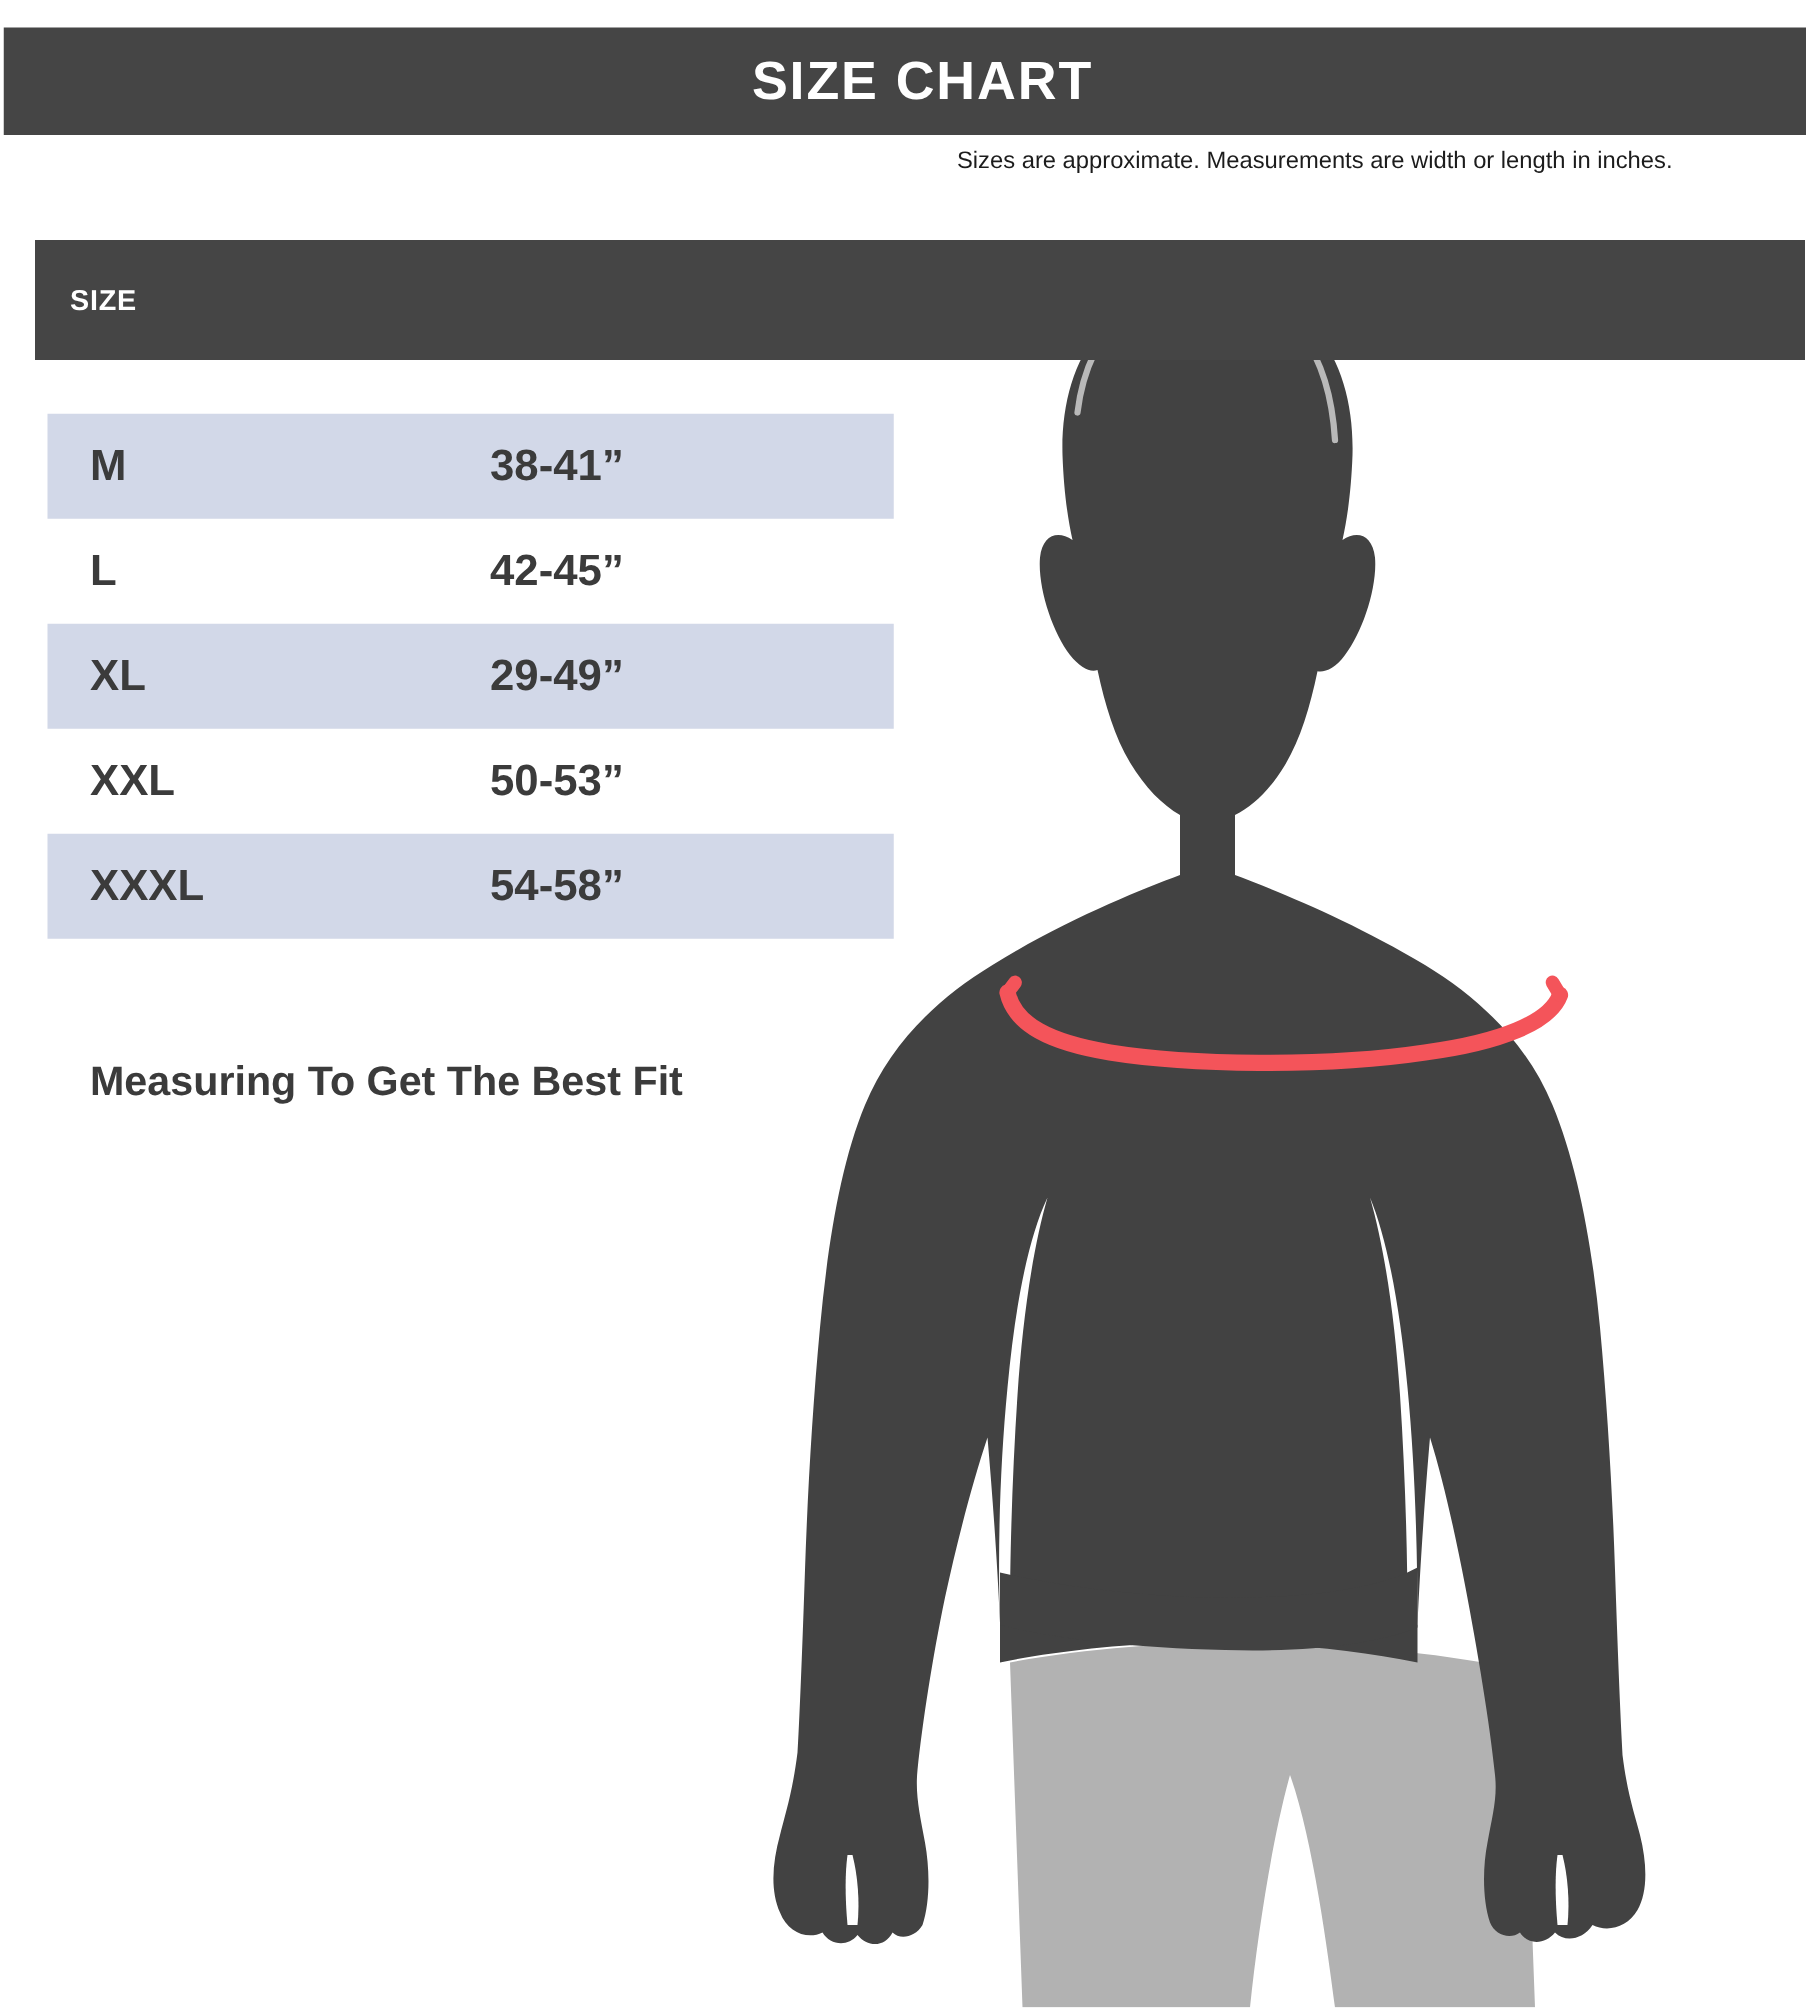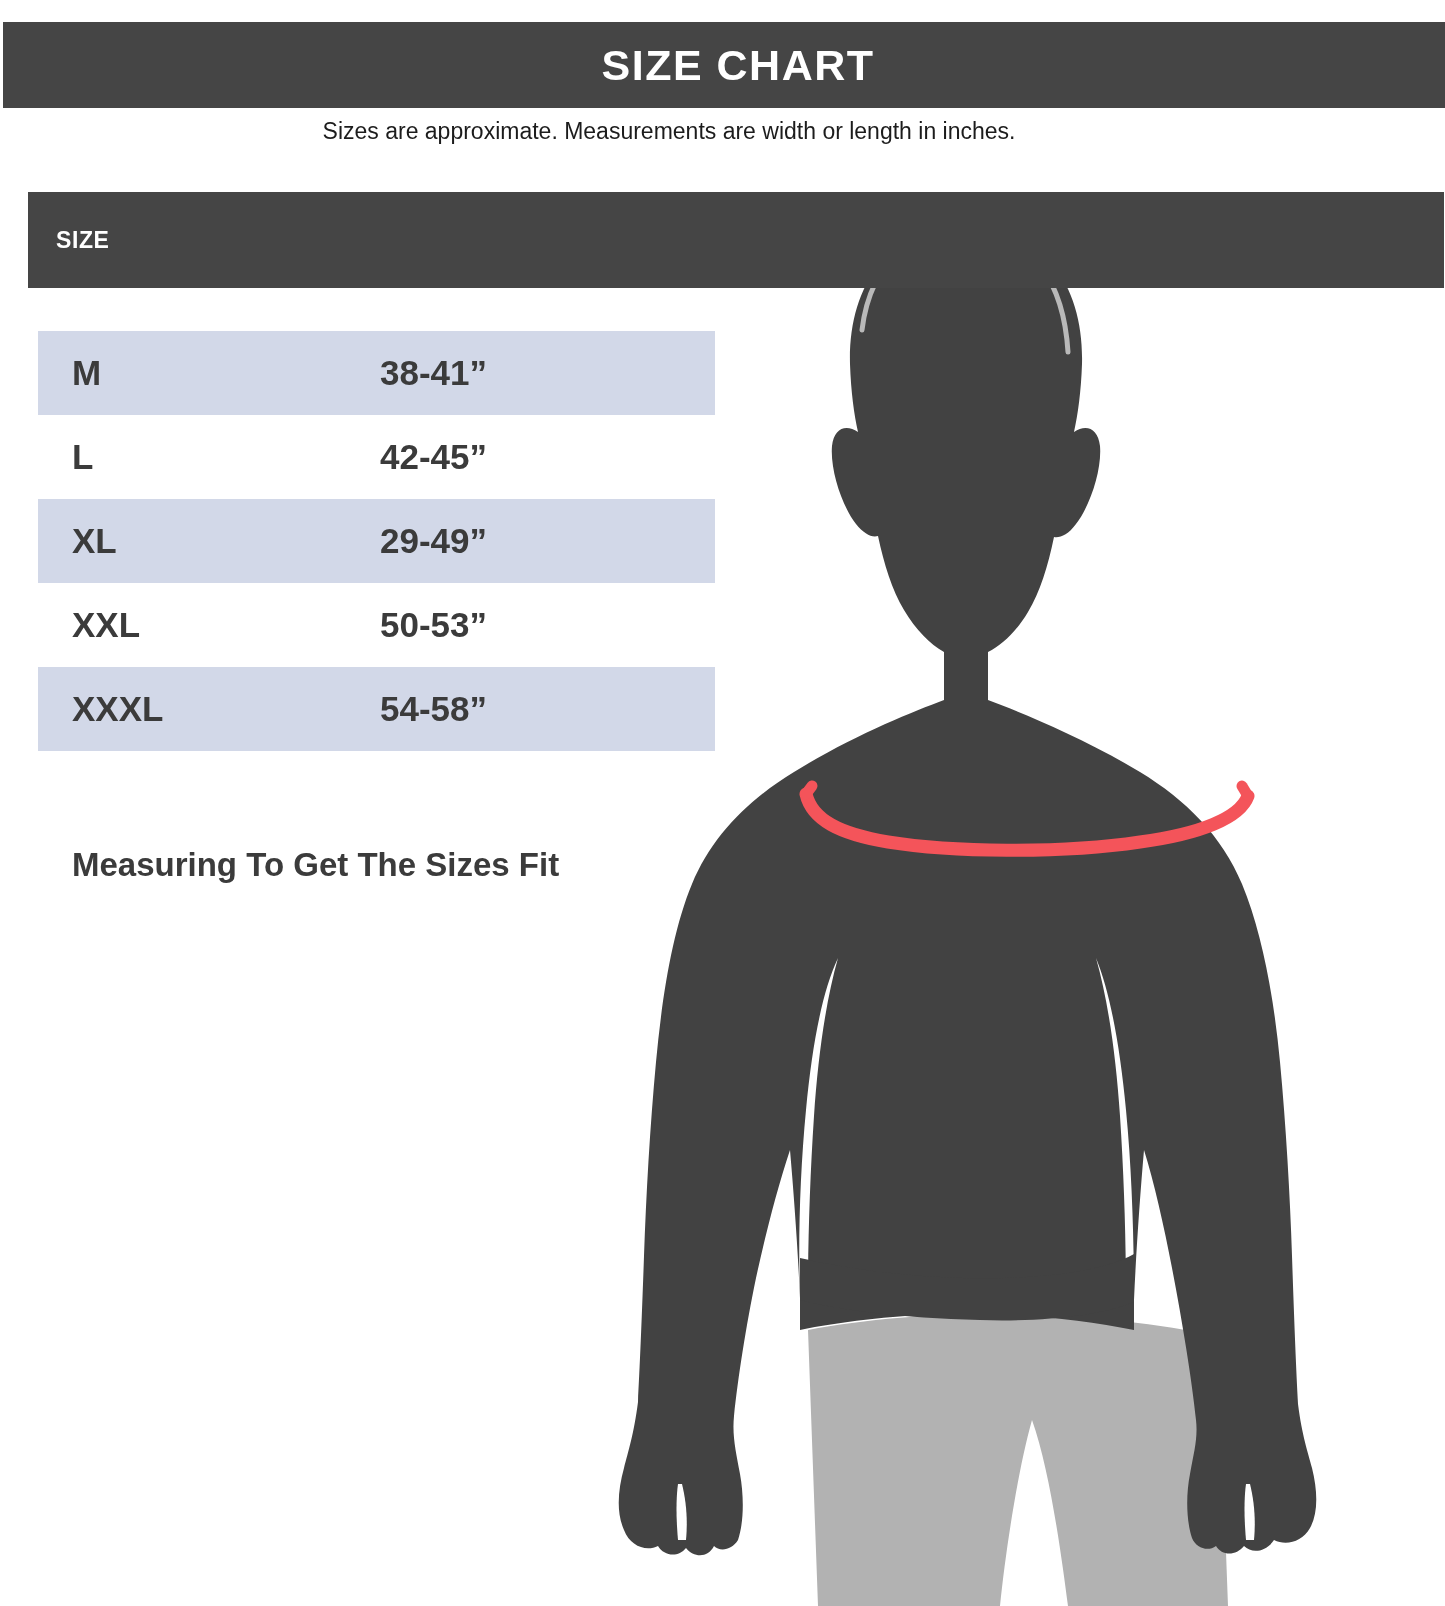"Sizes are approximate. Measurements are" #subtitle { font-size: 23px -> 19px; text-align: center -> right }
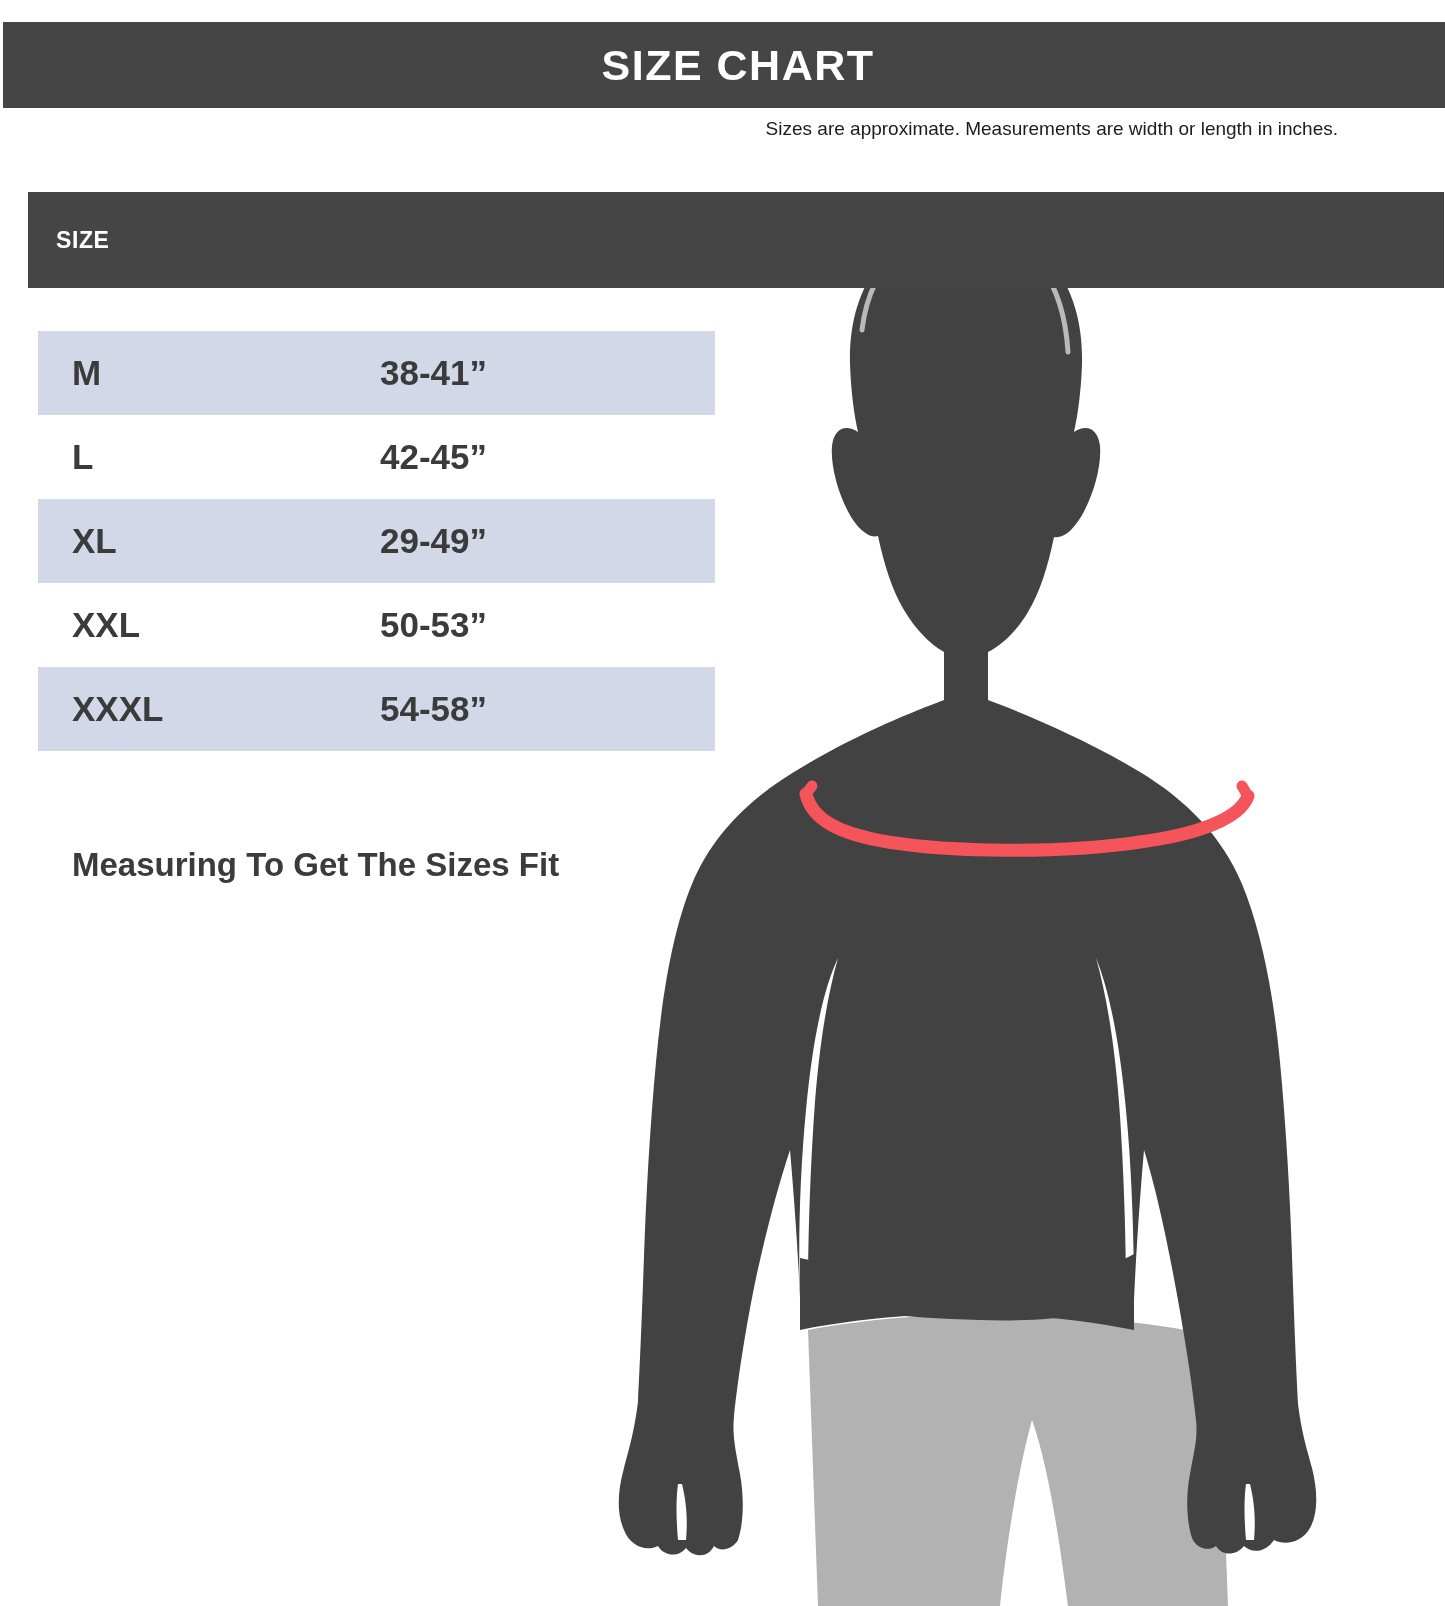"38-41”" .row .cell-chest { left: 380px -> 392px }
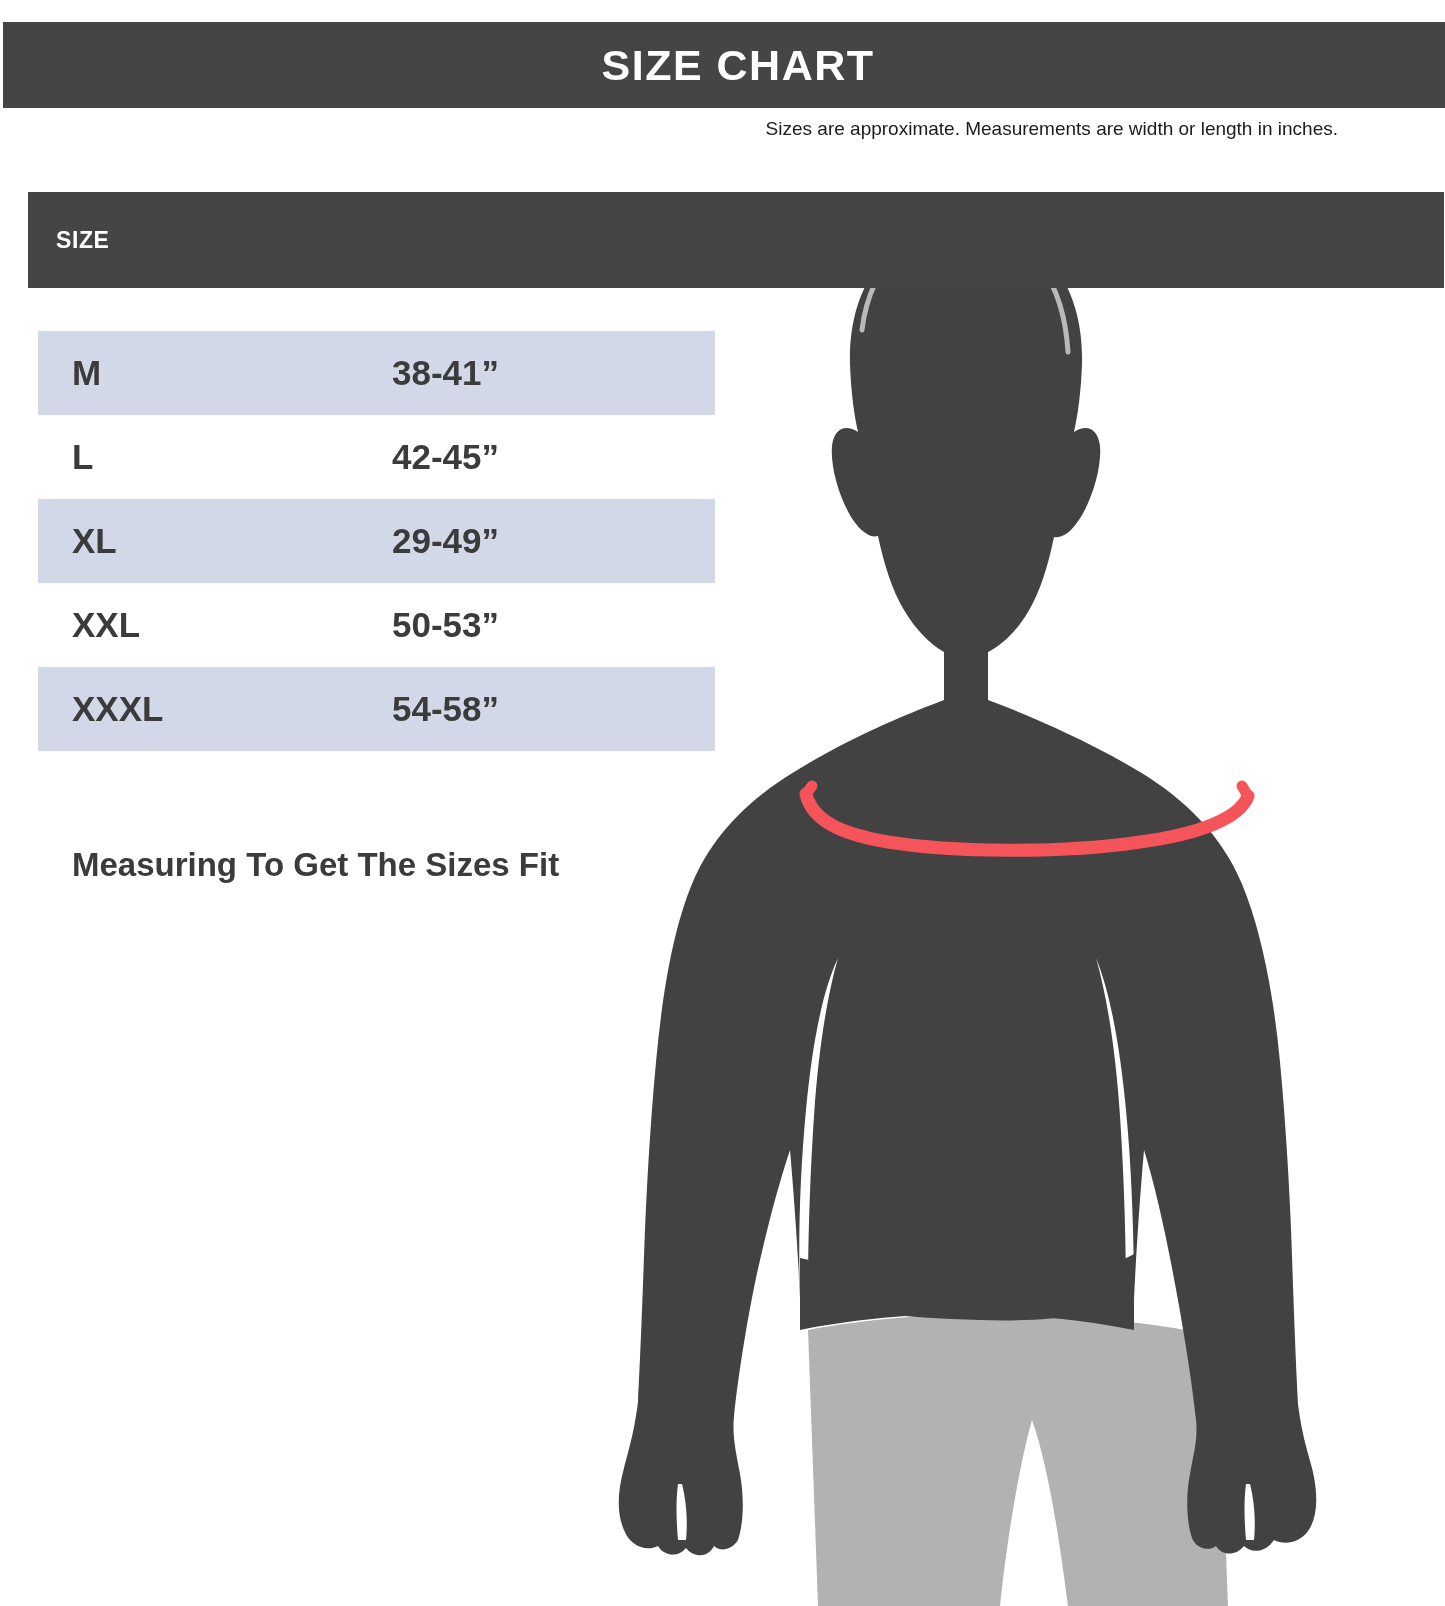"Measuring To Get The Sizes" p { text: Sizes -> Best }
